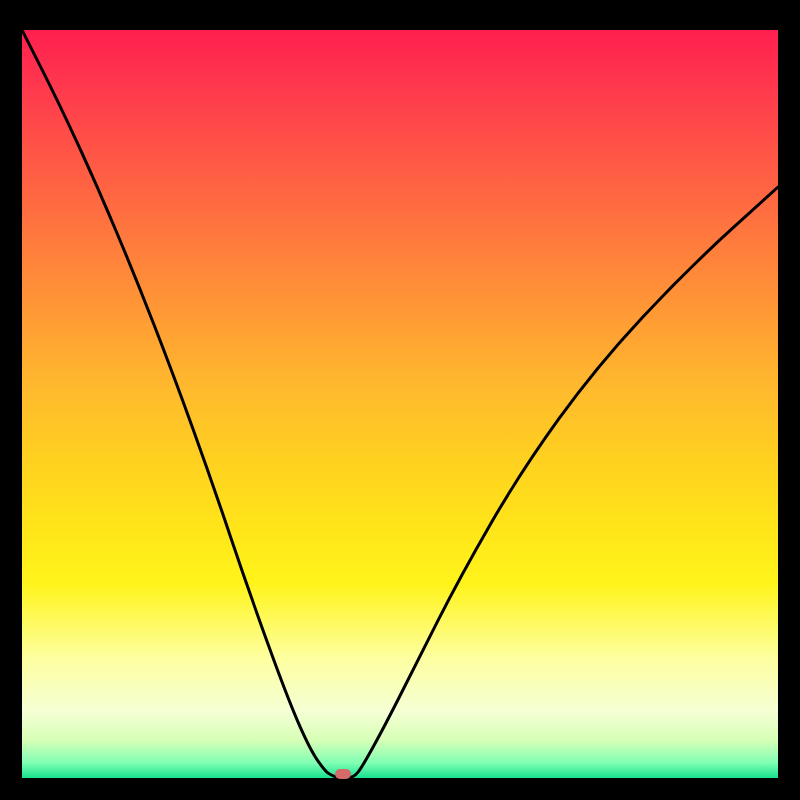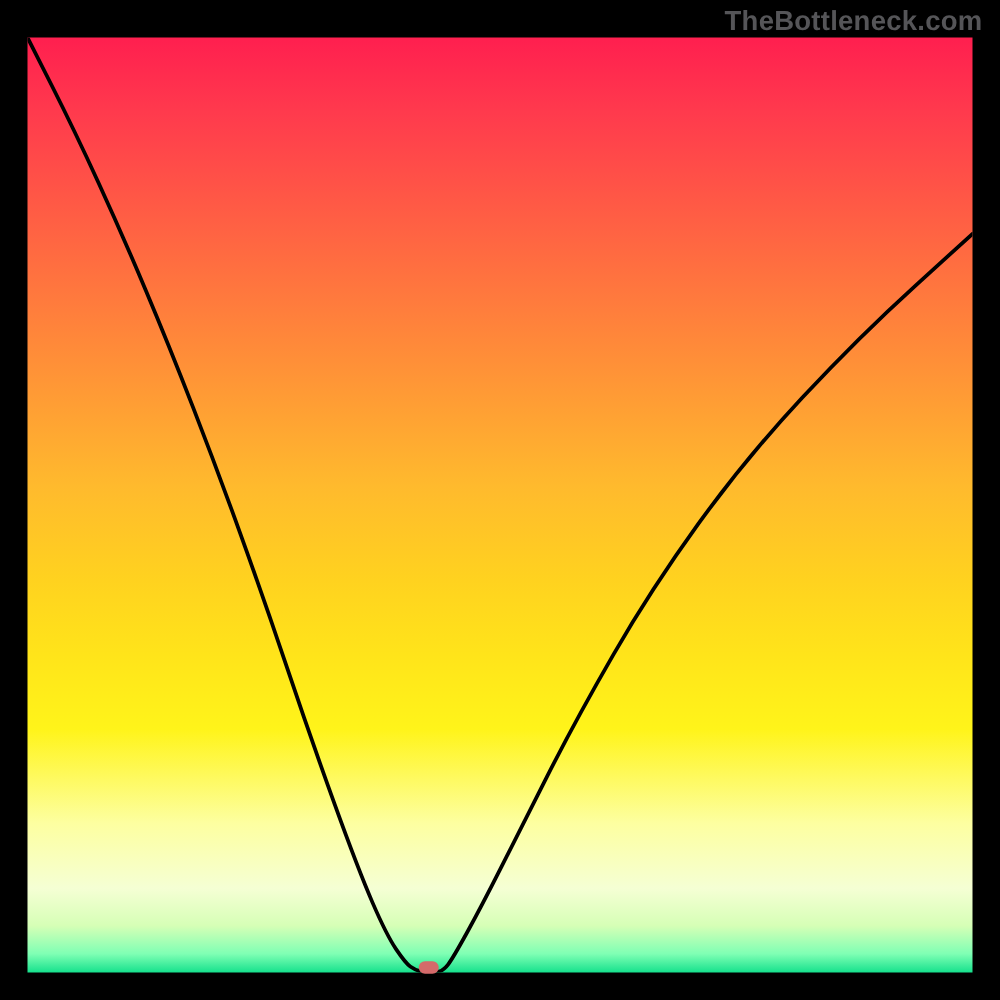"TheBottleneck.com" div.watermark { html: <div>TheBottleneck.com</div> -> none }
